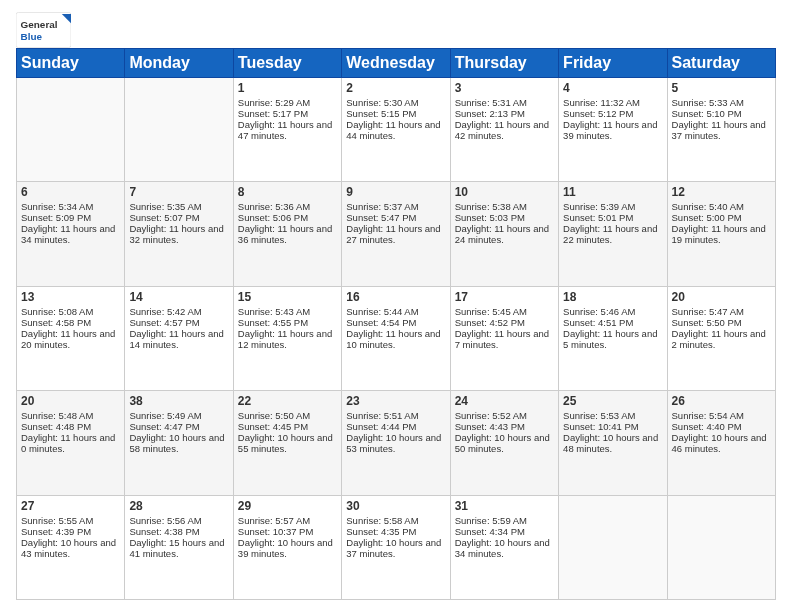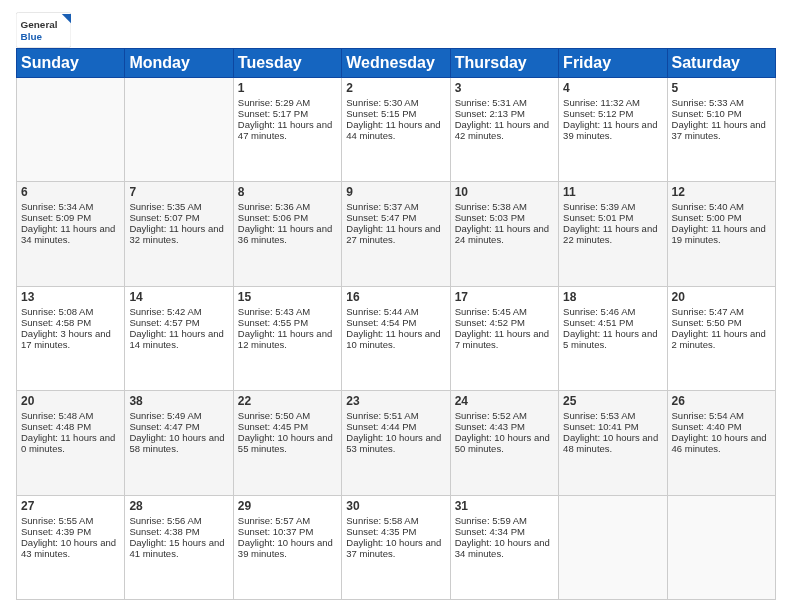"Daylight: 3 hours and 17" div { text: 3 hours and 17 -> 11 hours and 20 }
